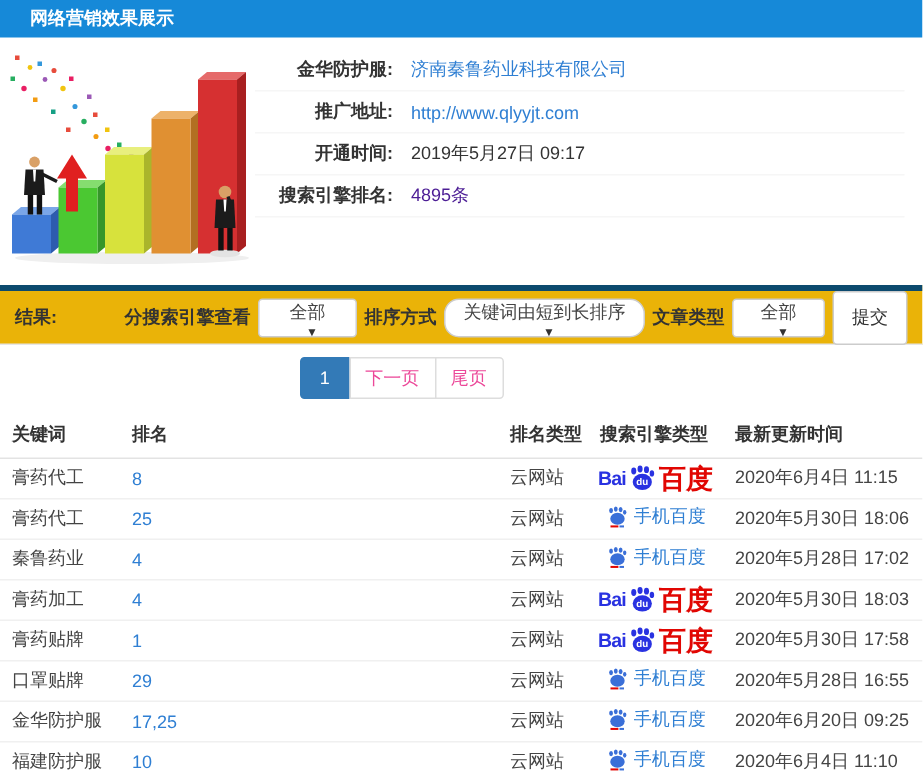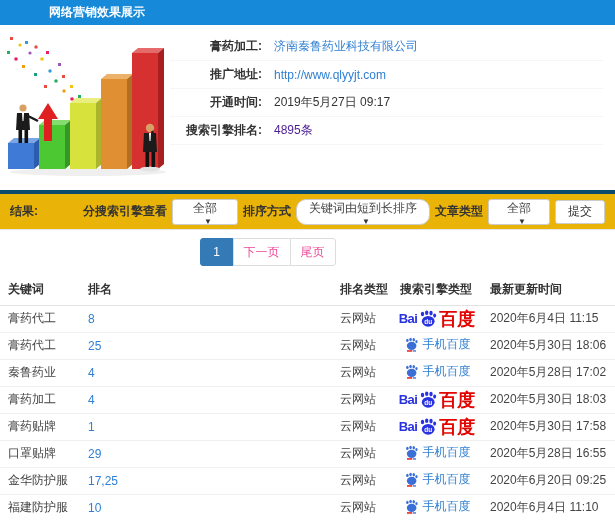"网络营销效果展示" .header { padding-left: 49px -> 20px }
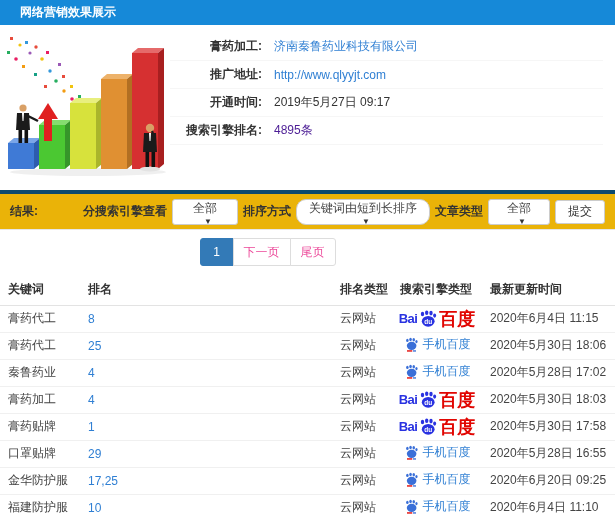"膏药加工:" span.info-label { text: 膏药加工 -> 金华防护服 }
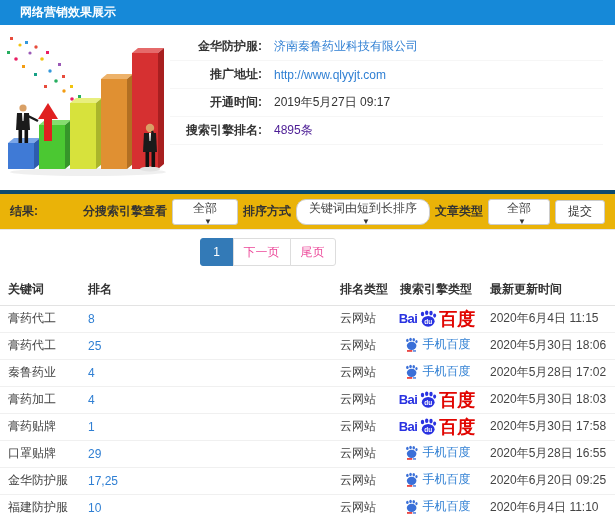"提交" .btn-submit { height: 24px -> 36px }
